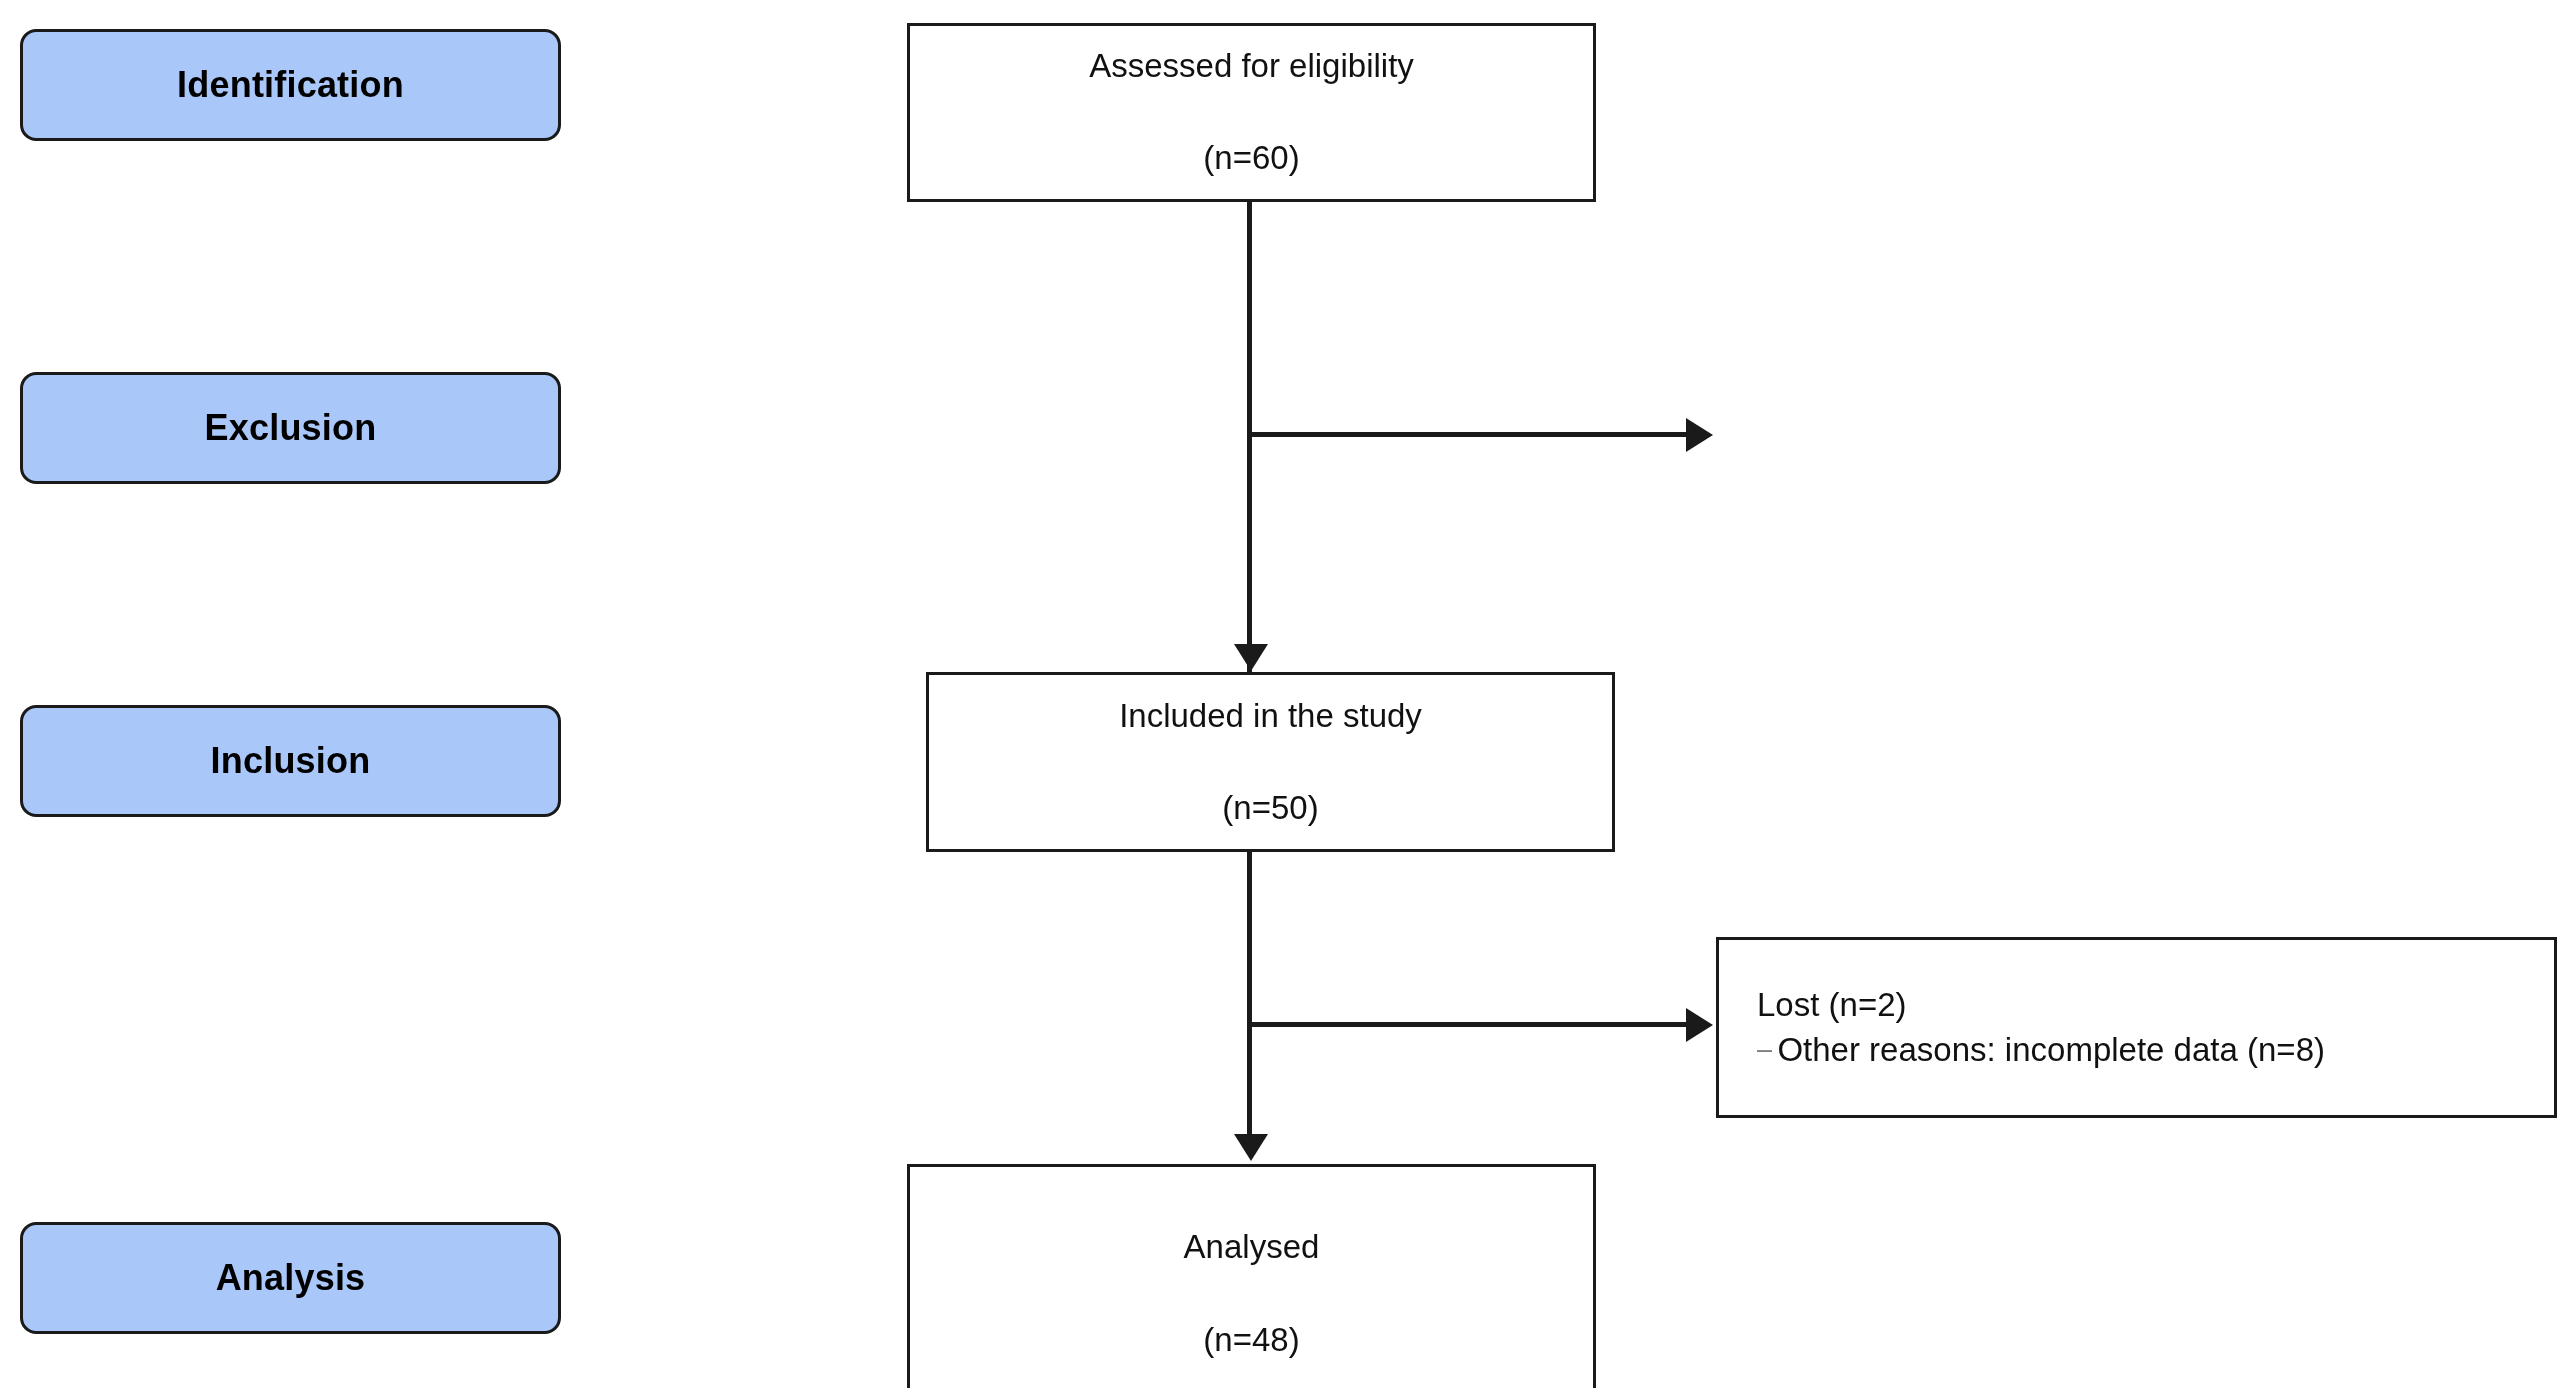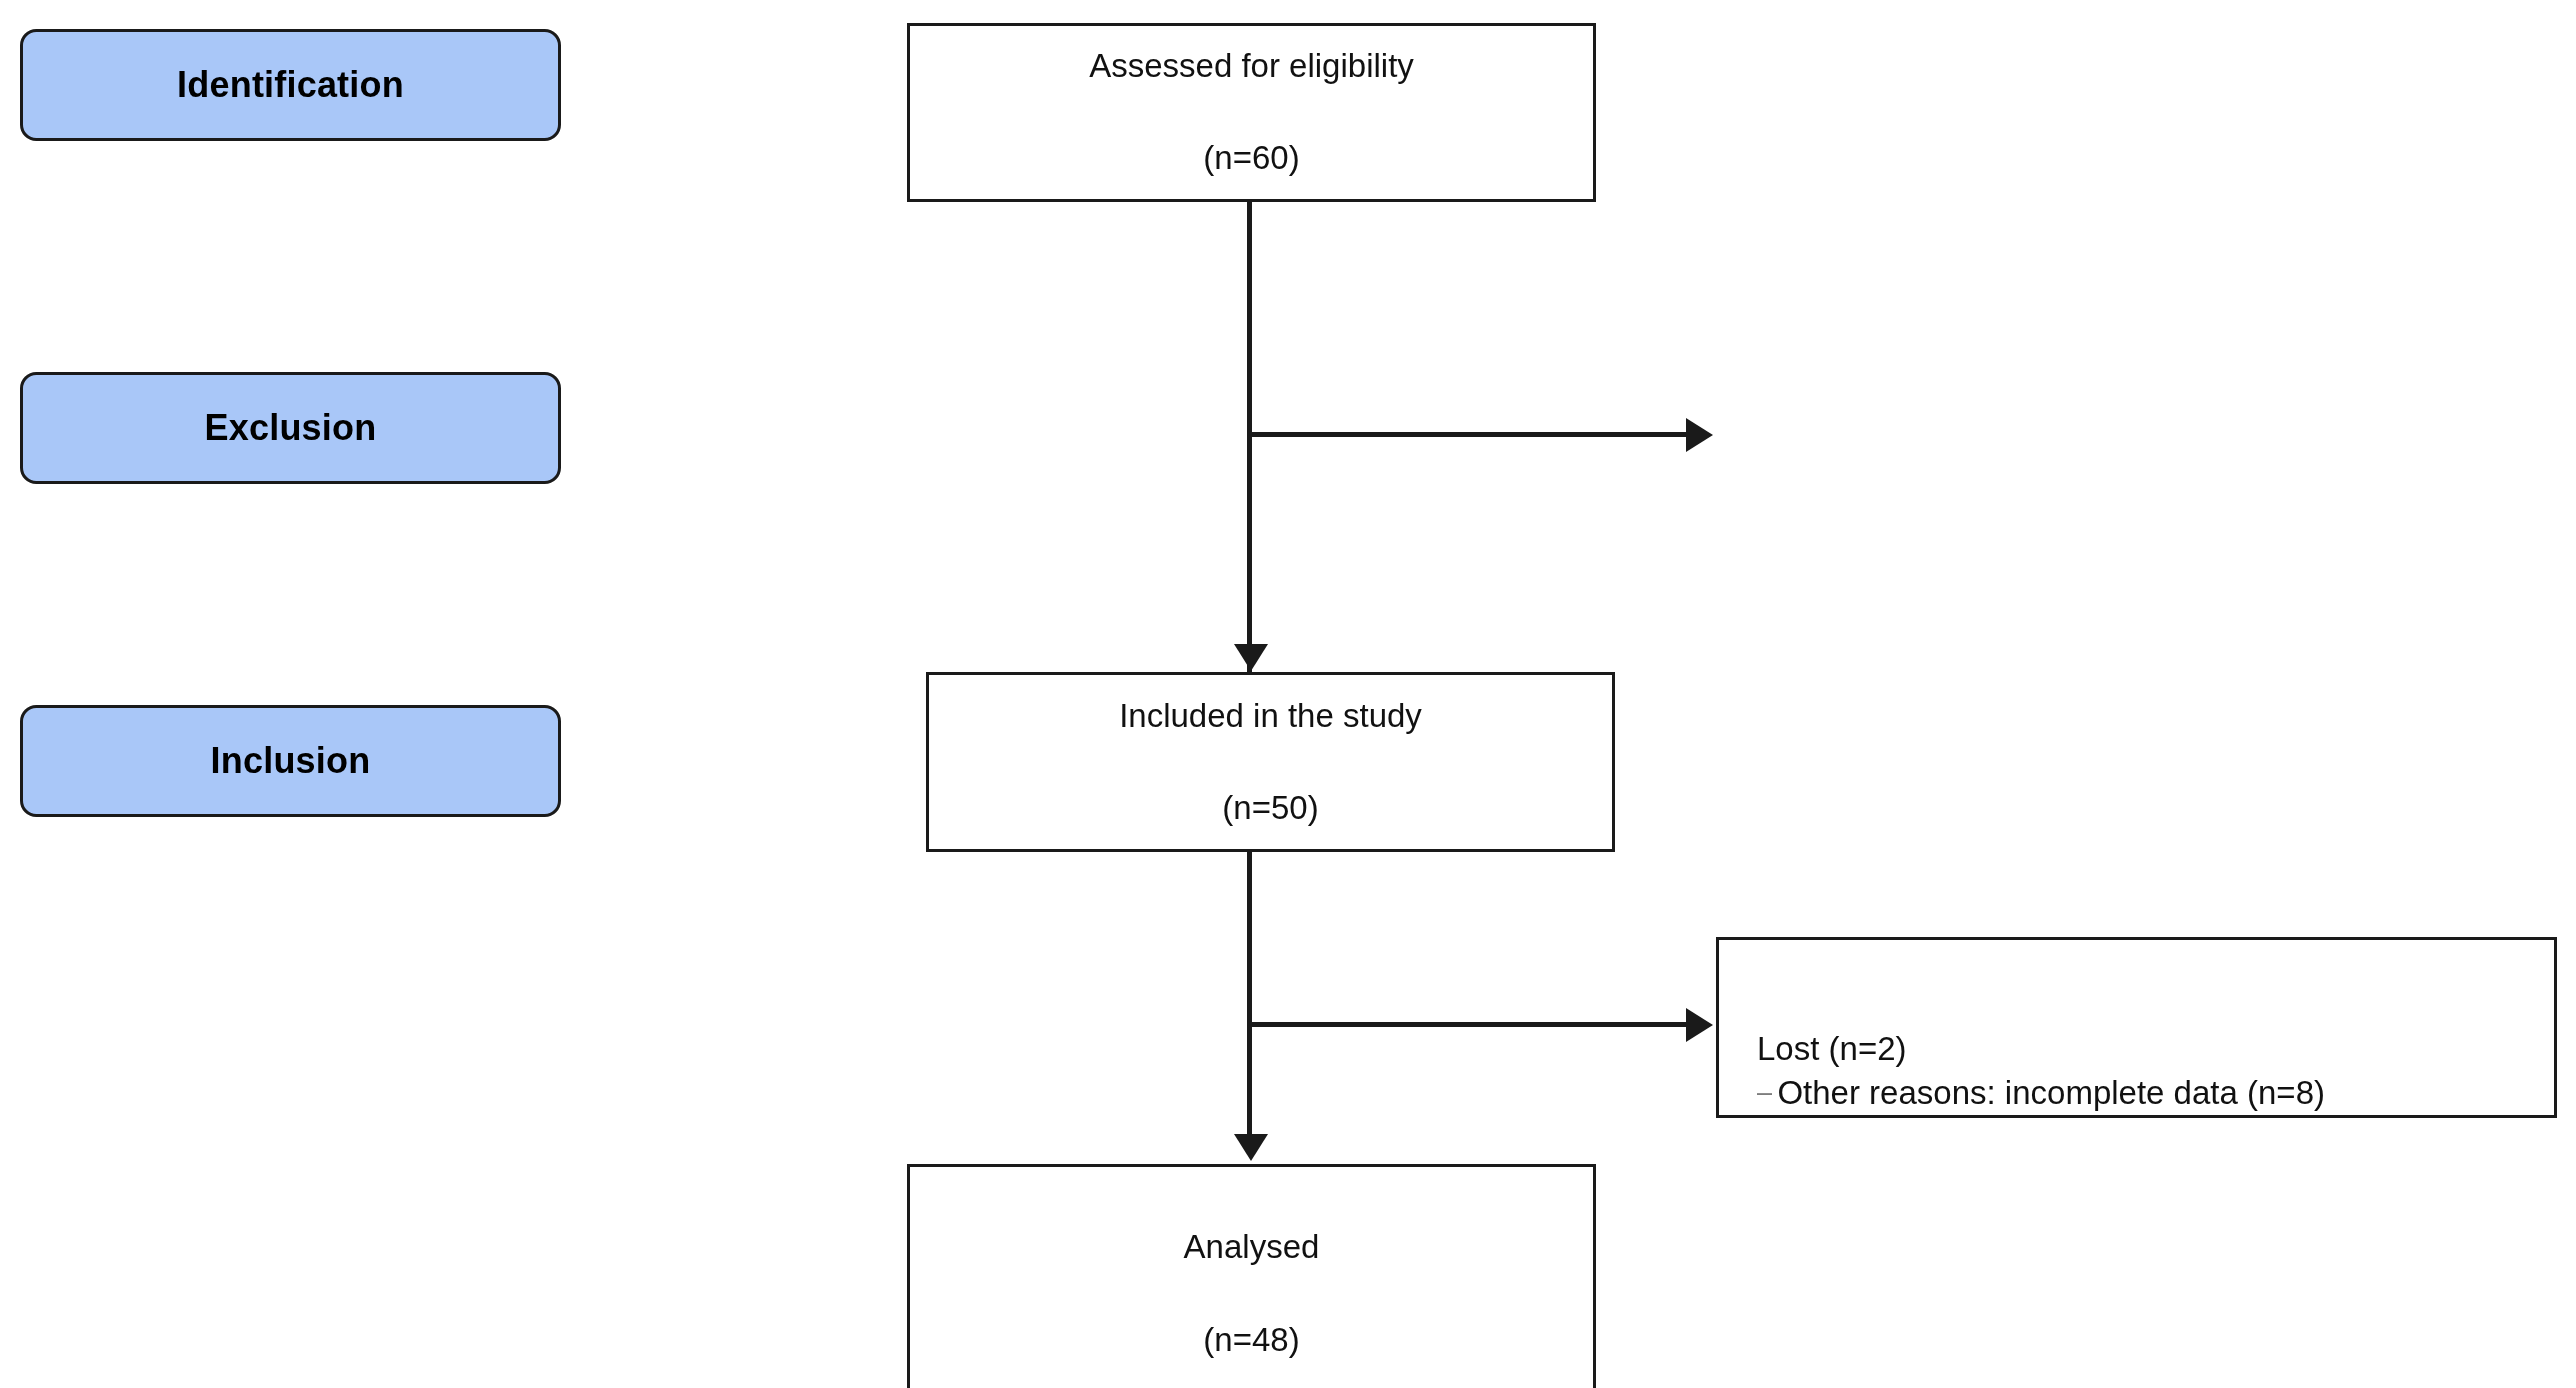"Lost (n=2)" div.flow-box { justify-content: flex-end -> none }
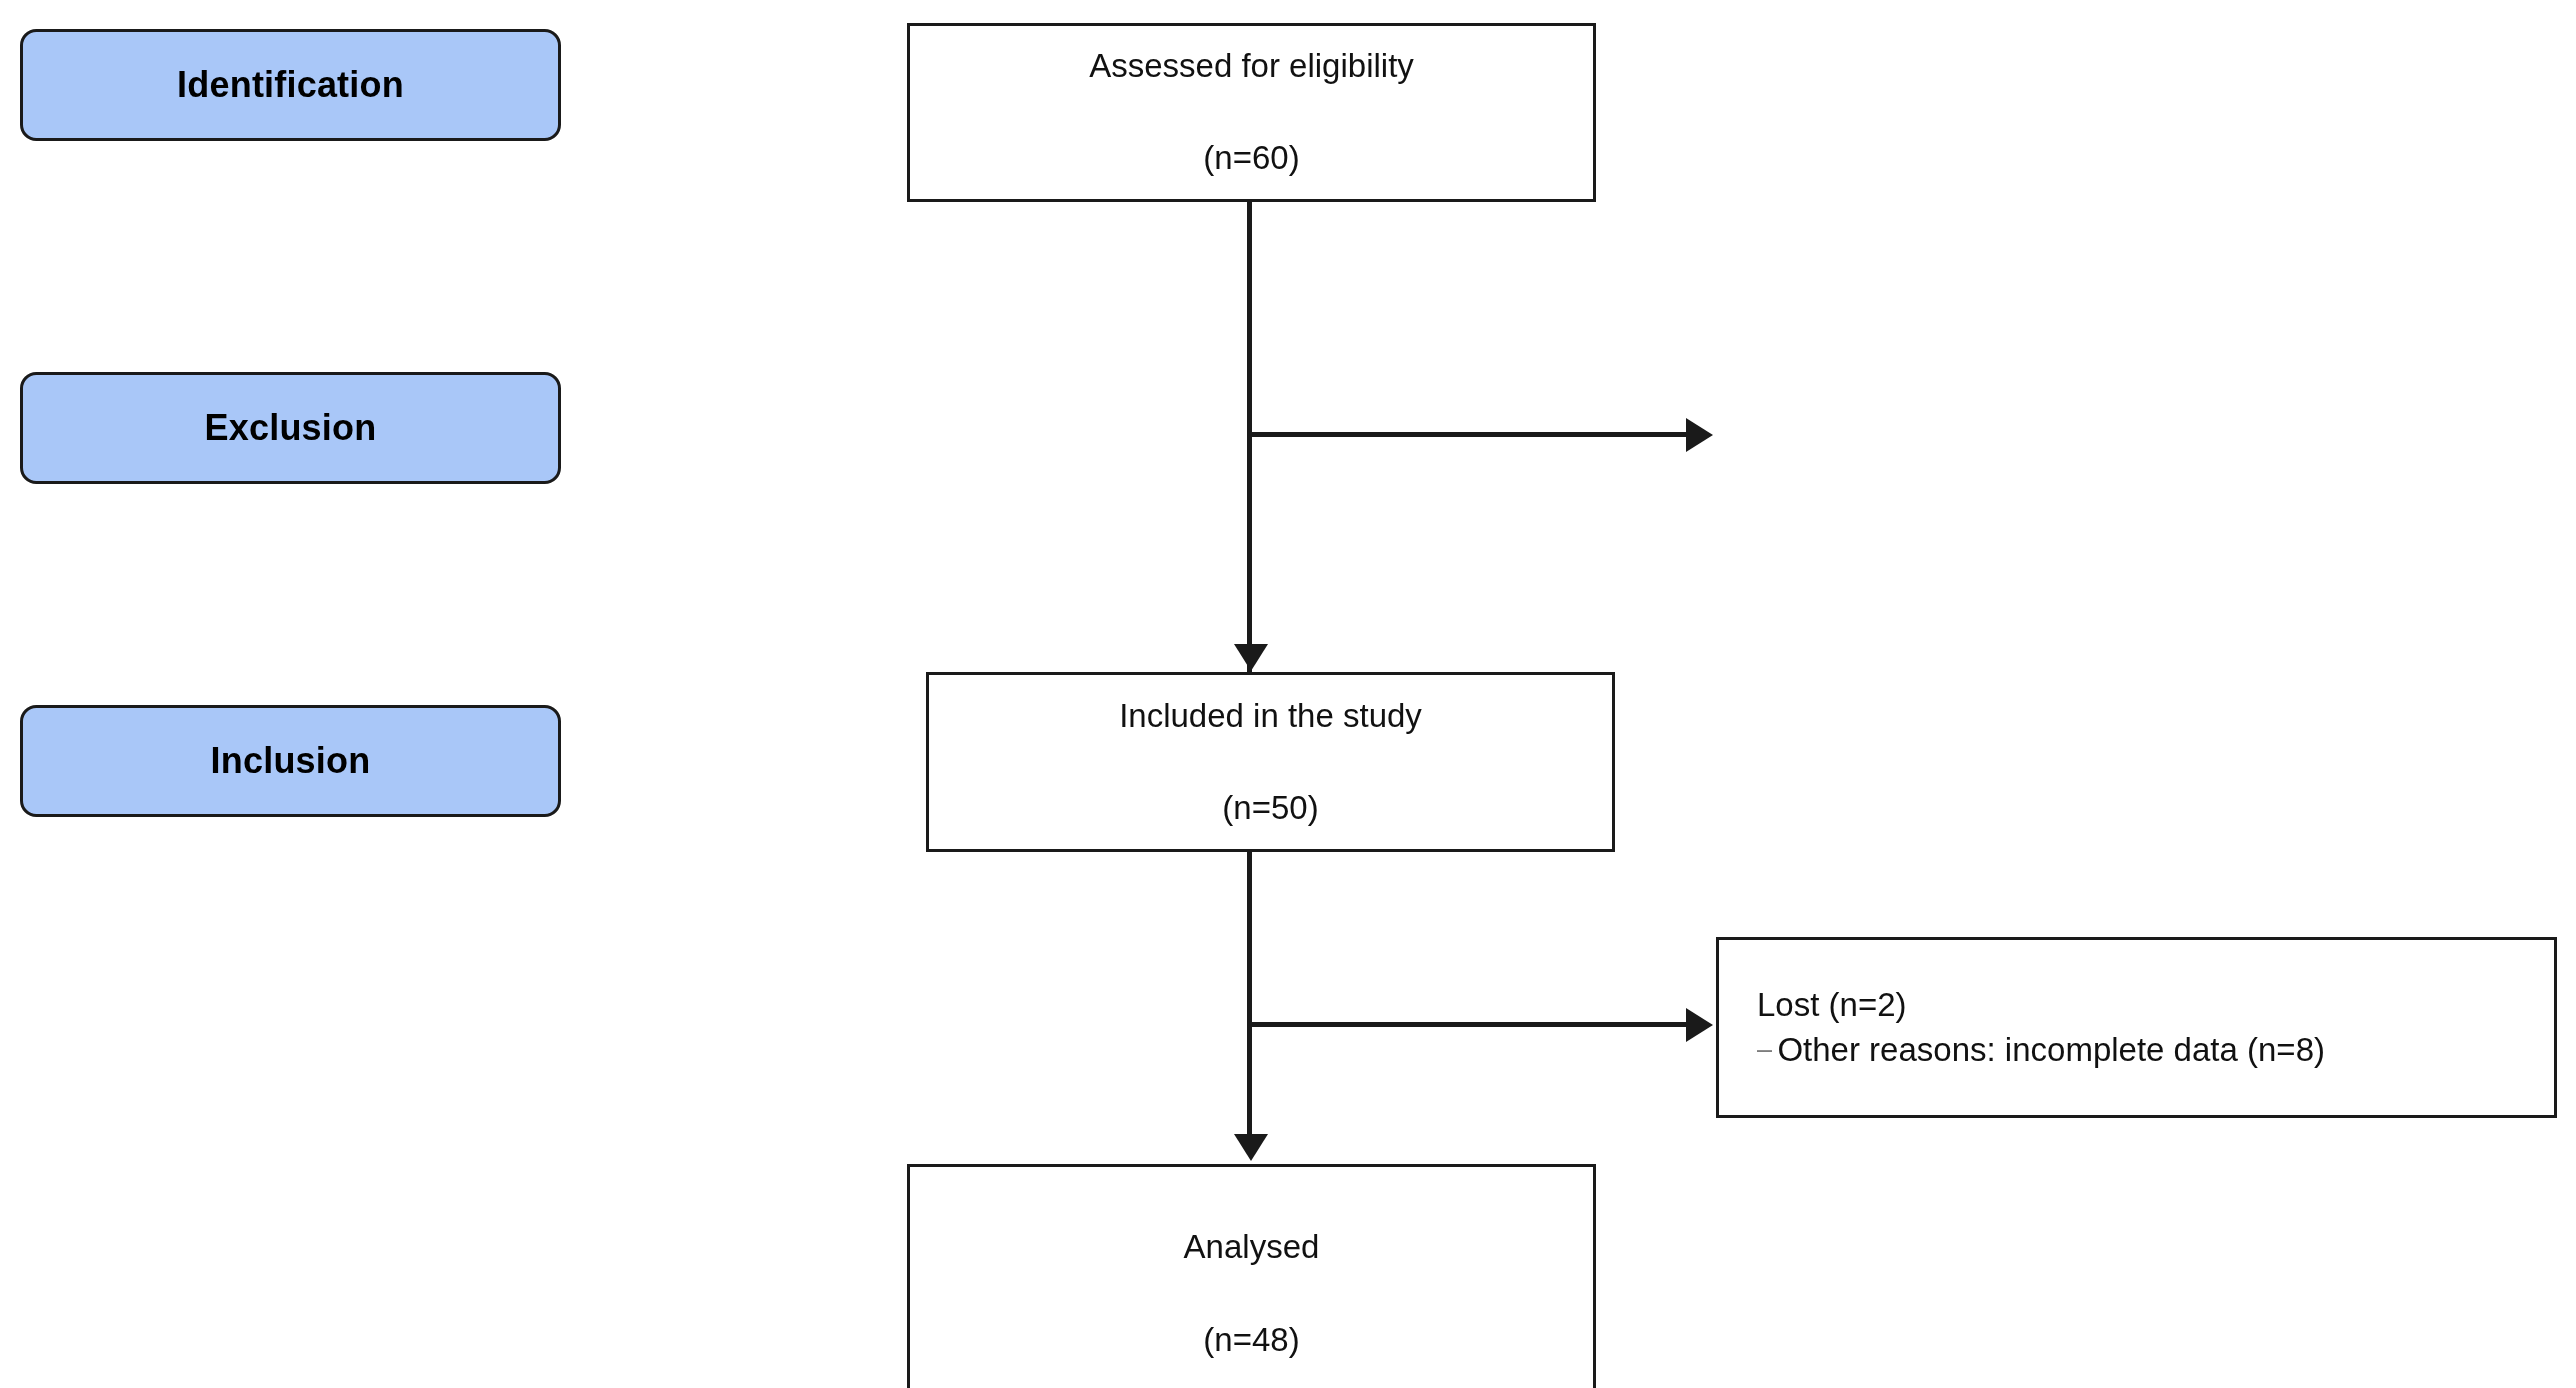"Analysis" div.stage-pill { html: none -> <div> <span>Analysis</span> </div> }
